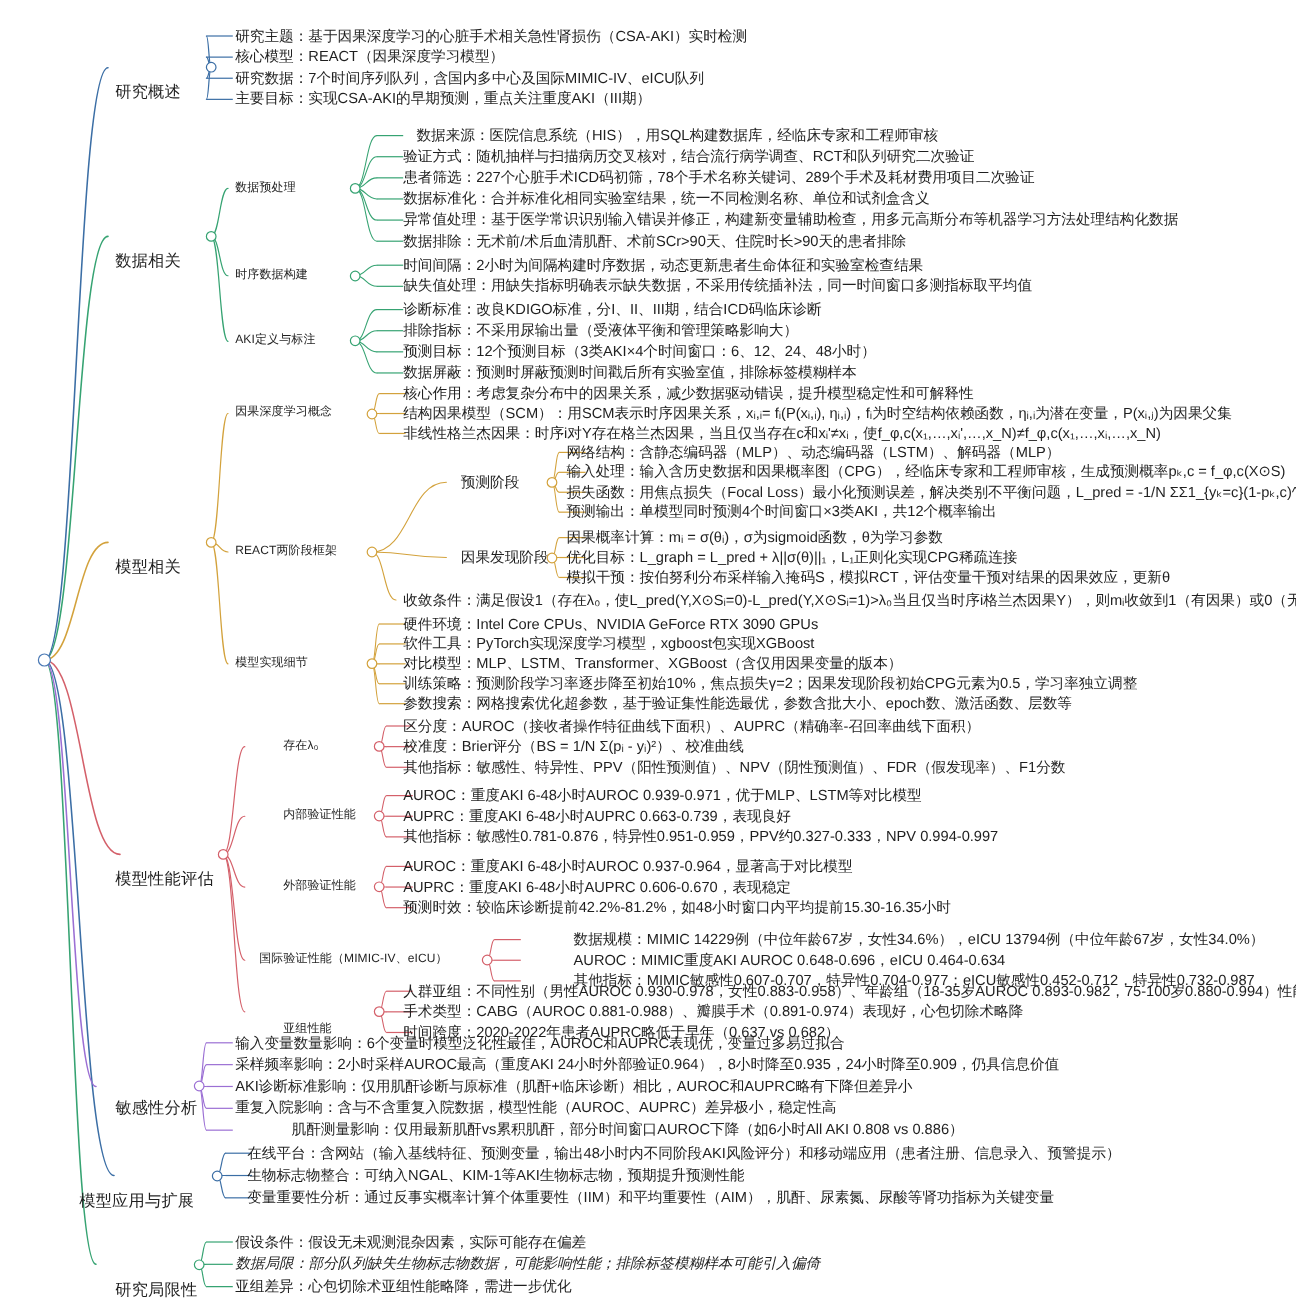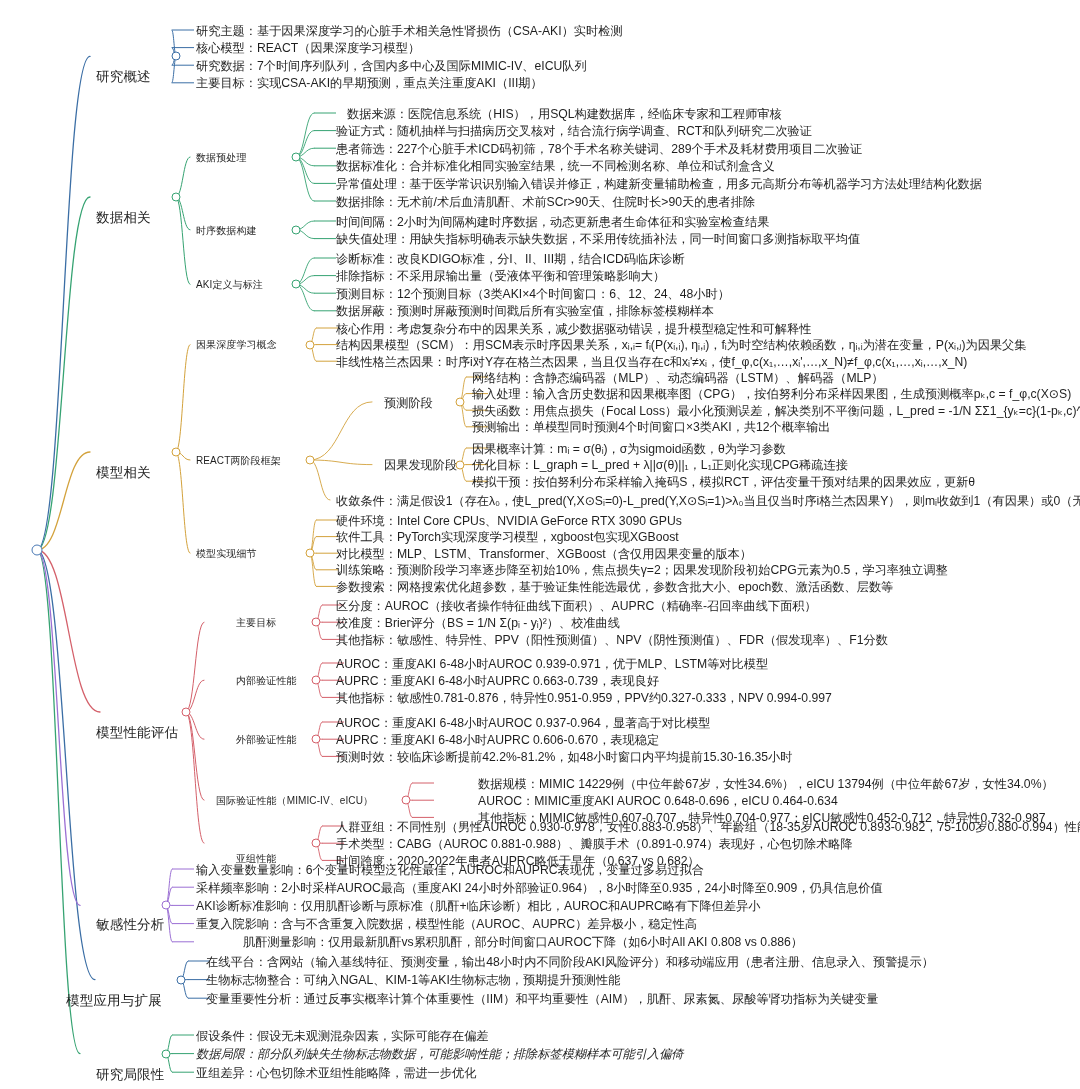"输入处理：输入含历史数据和因果概率图（CPG），按伯努利分布采样因果图，生成预测" span.txt { text: 按伯努利分布采样因果图 -> 经临床专家和工程师审核 }
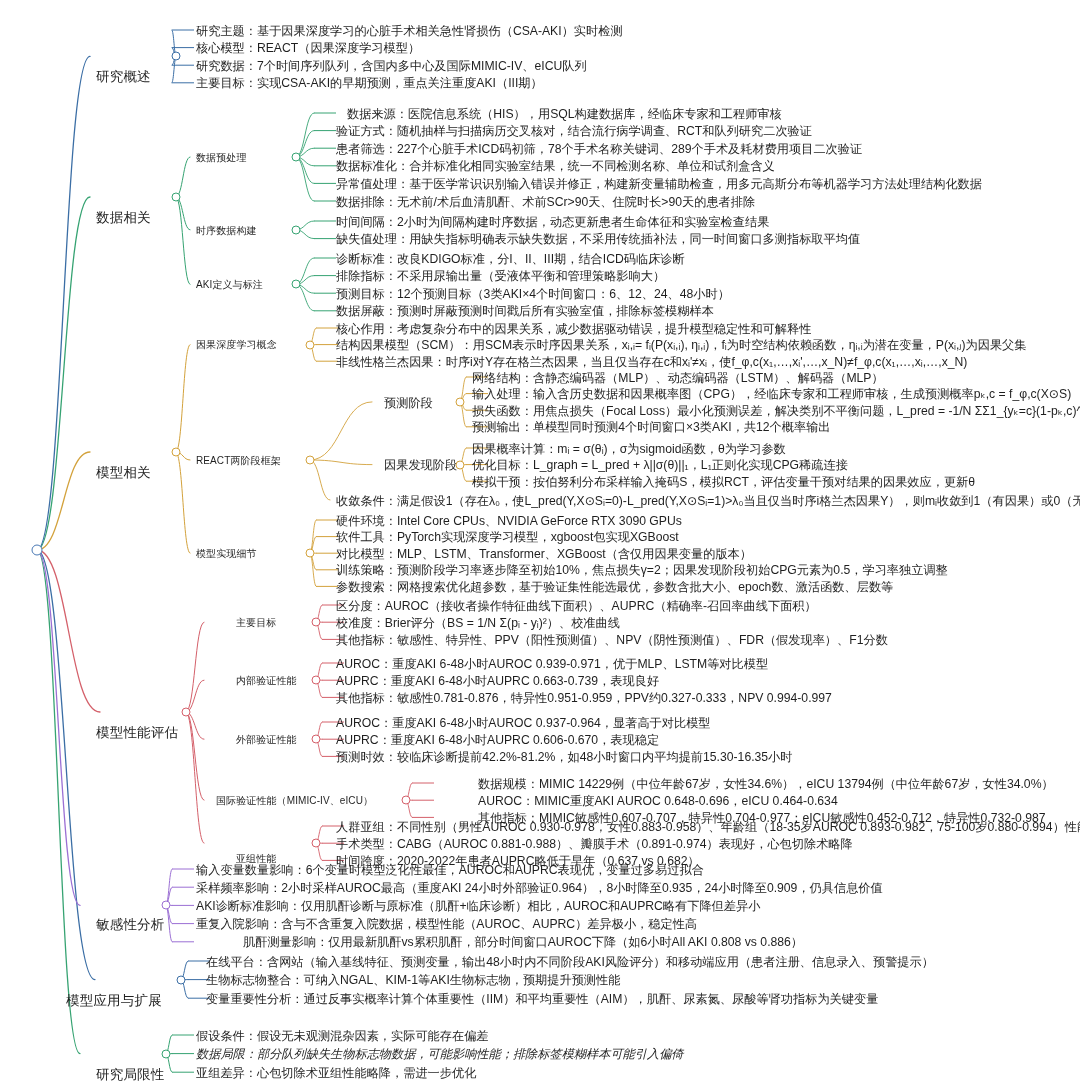"主要目标" span.txt { text: 主要目标 -> 存在λ₀ }
